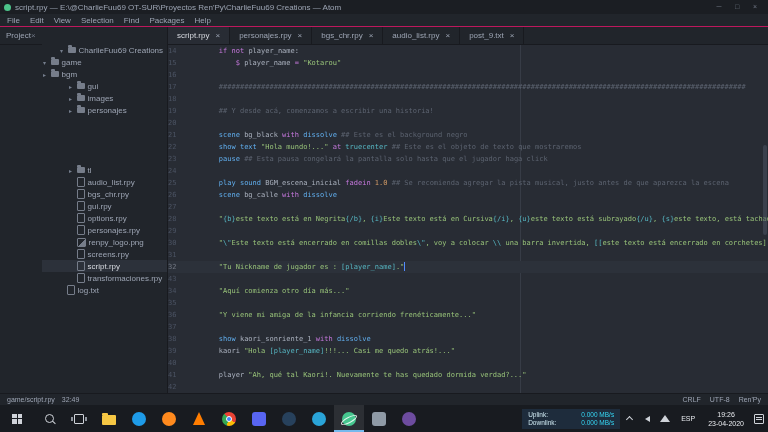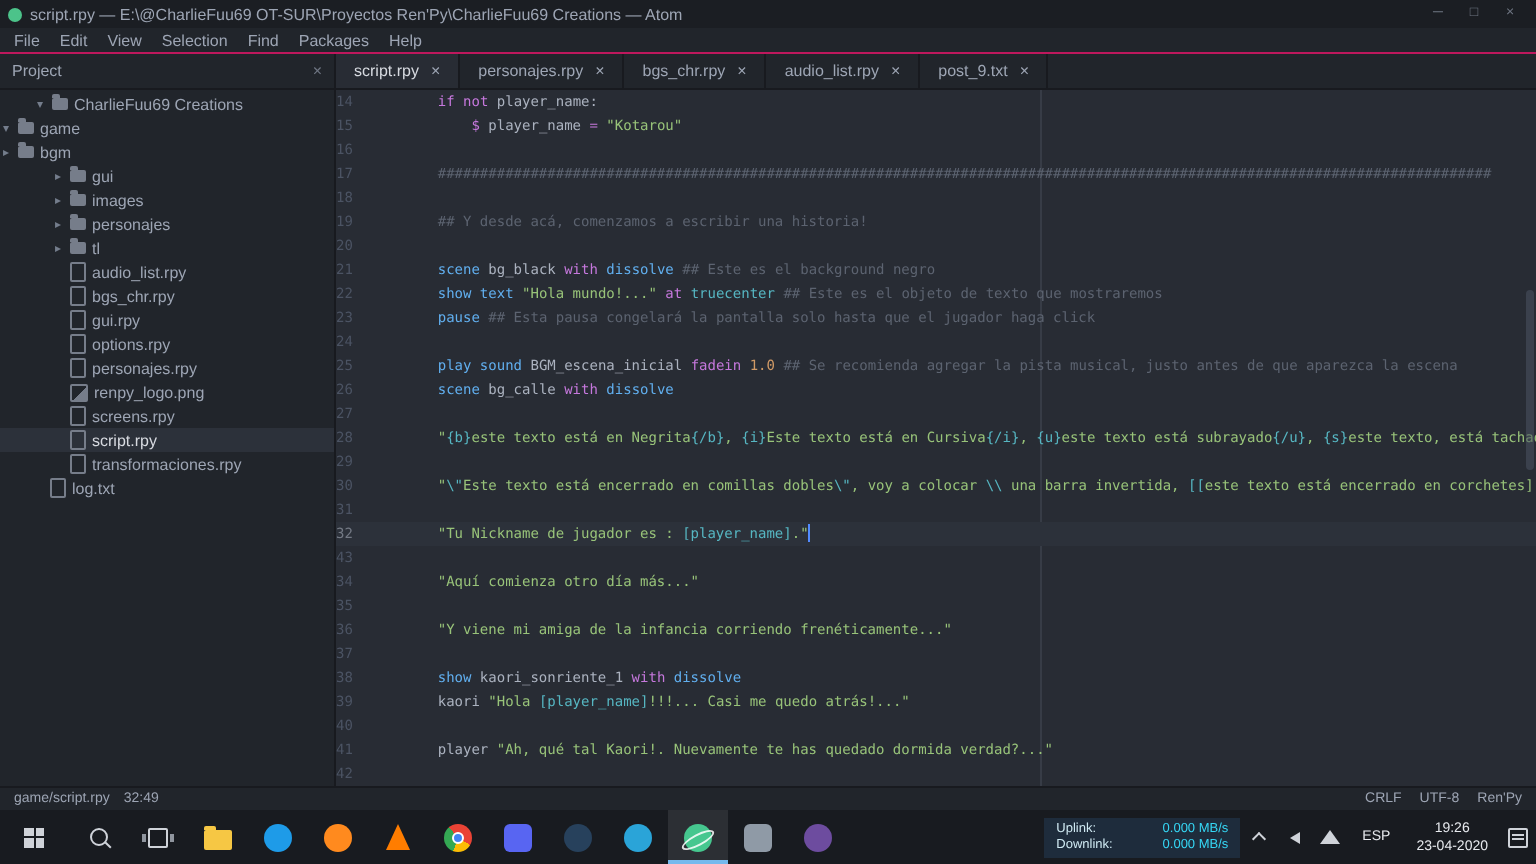"Project" .sidebar { flex-direction: column -> row }
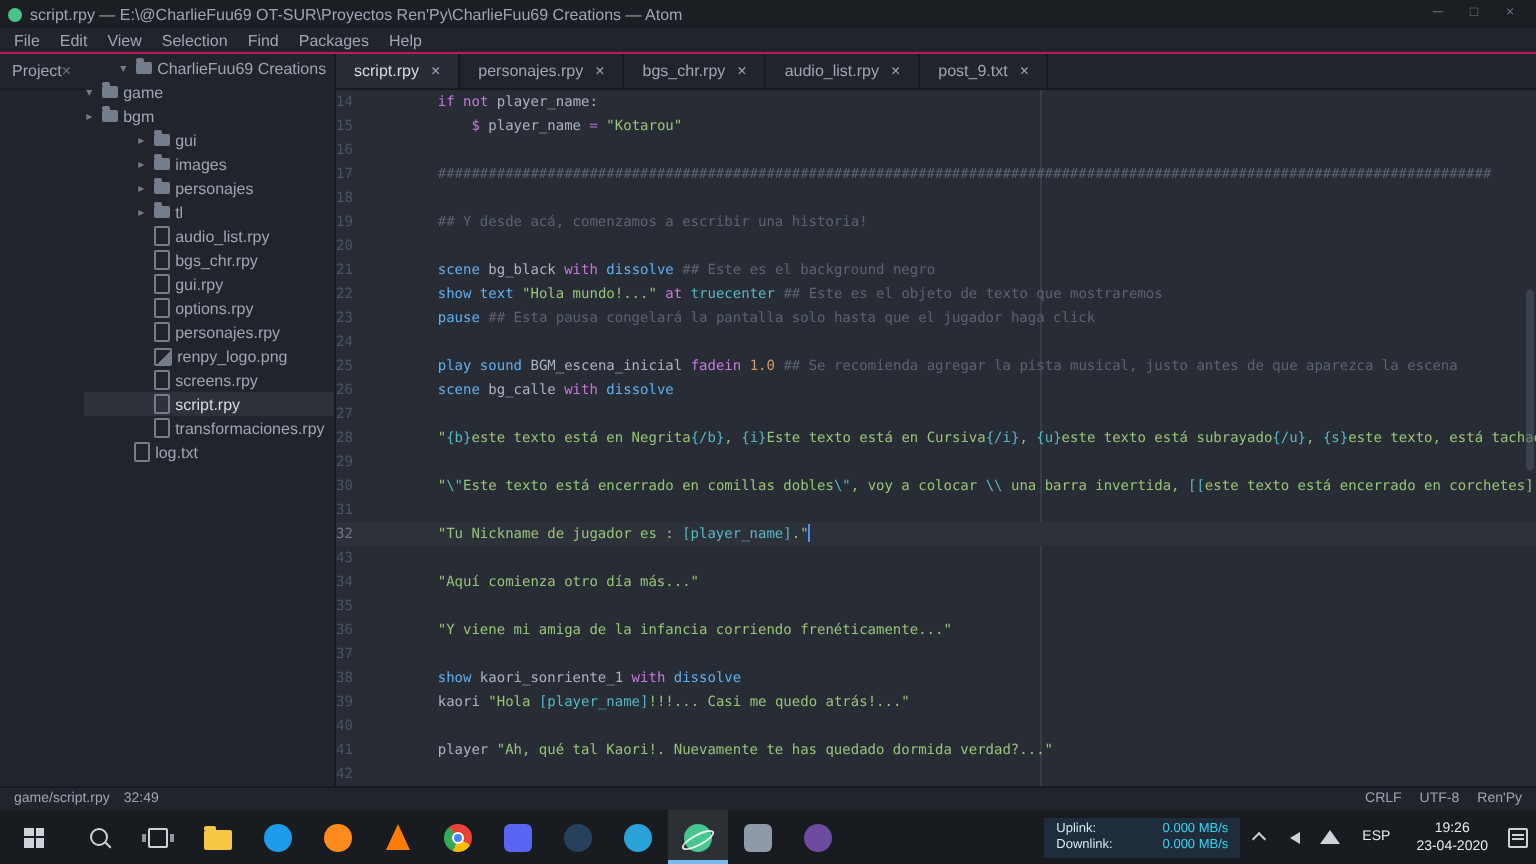"CharlieFuu69 Creations" div.tree-row { margin-top: none -> 16px }
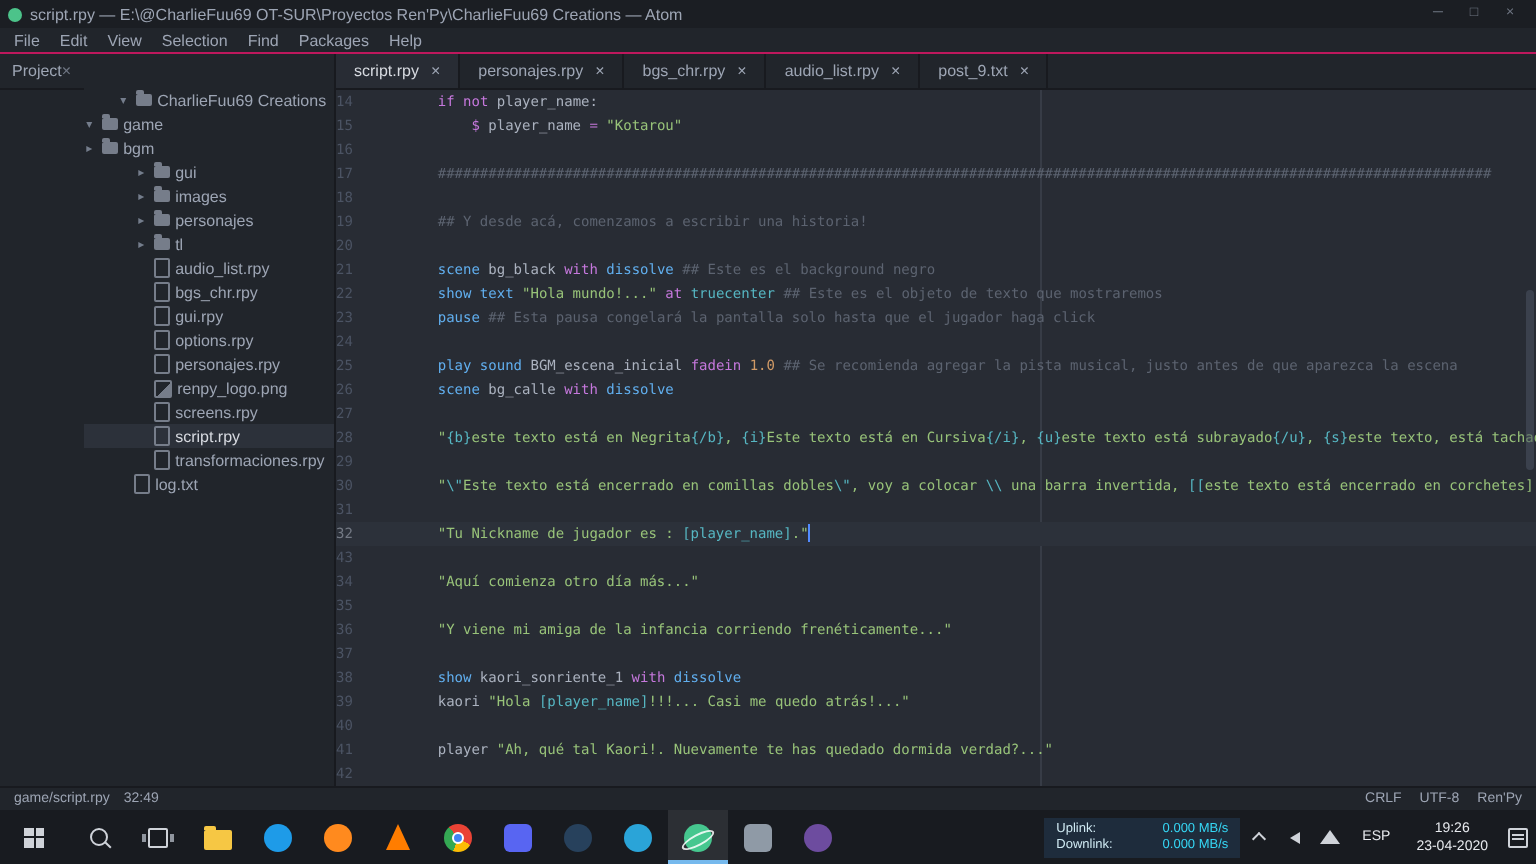"tl" div.tree-row { margin-top: none -> 48px }
